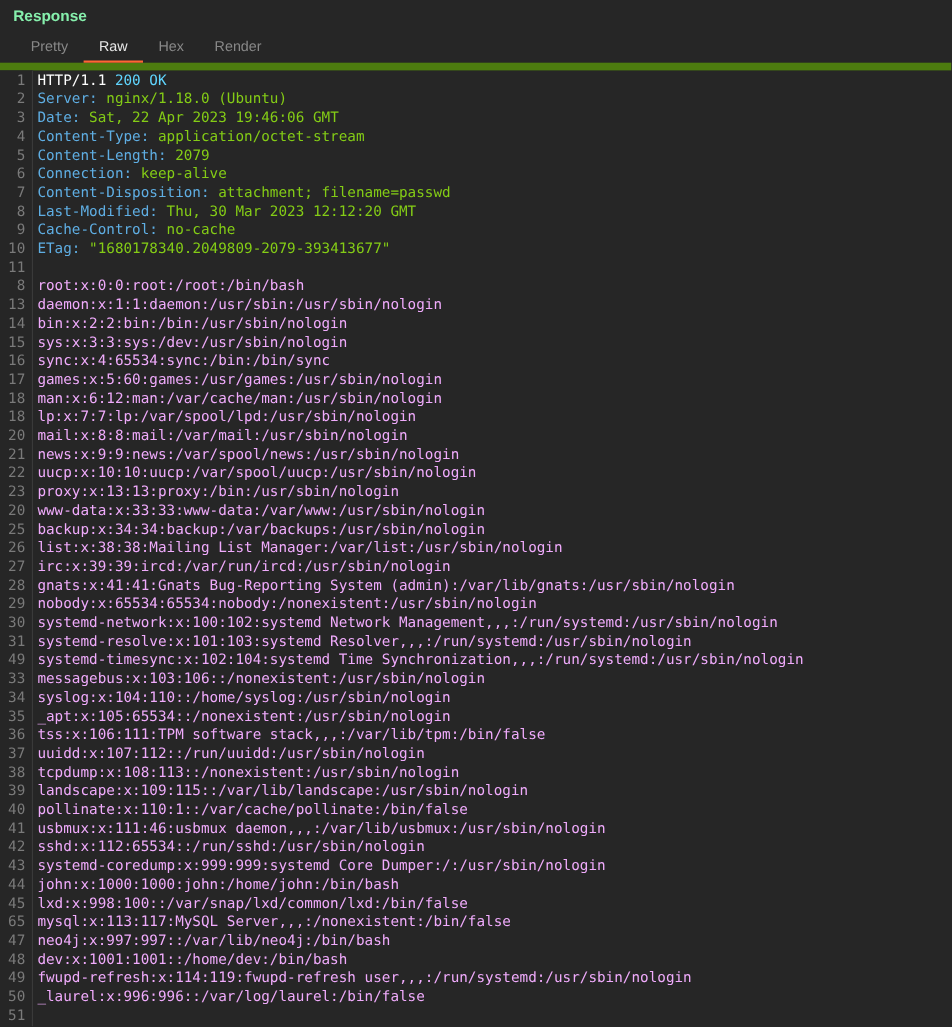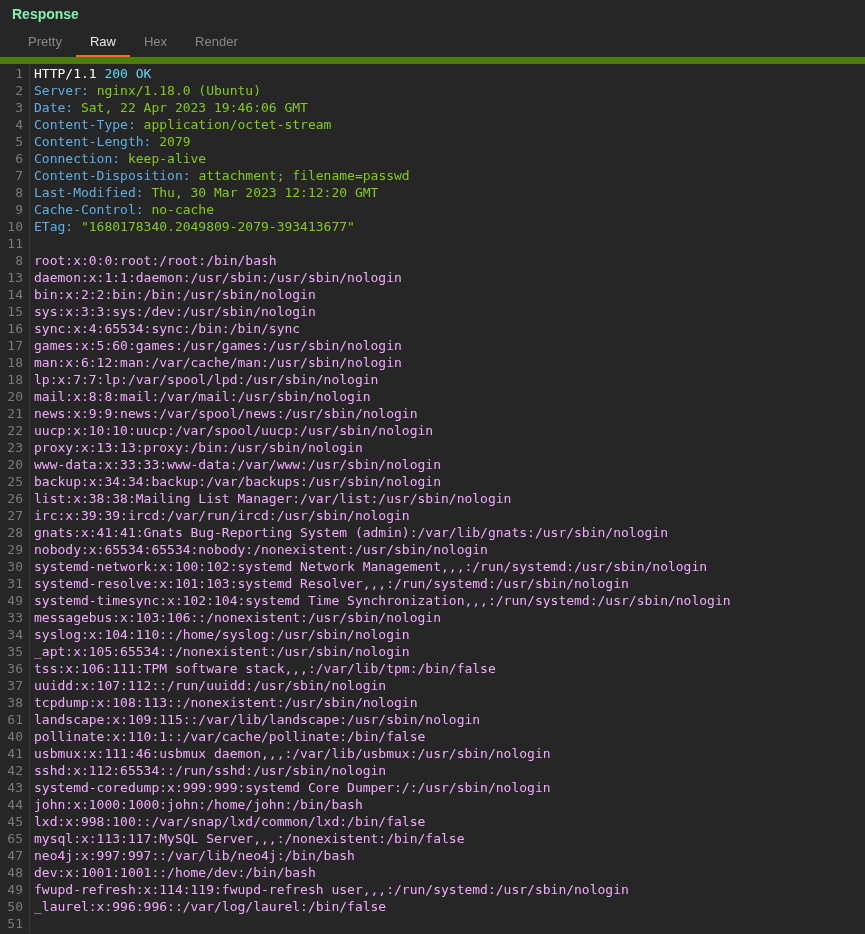"61" div.gline { text: 61 -> 39 }
